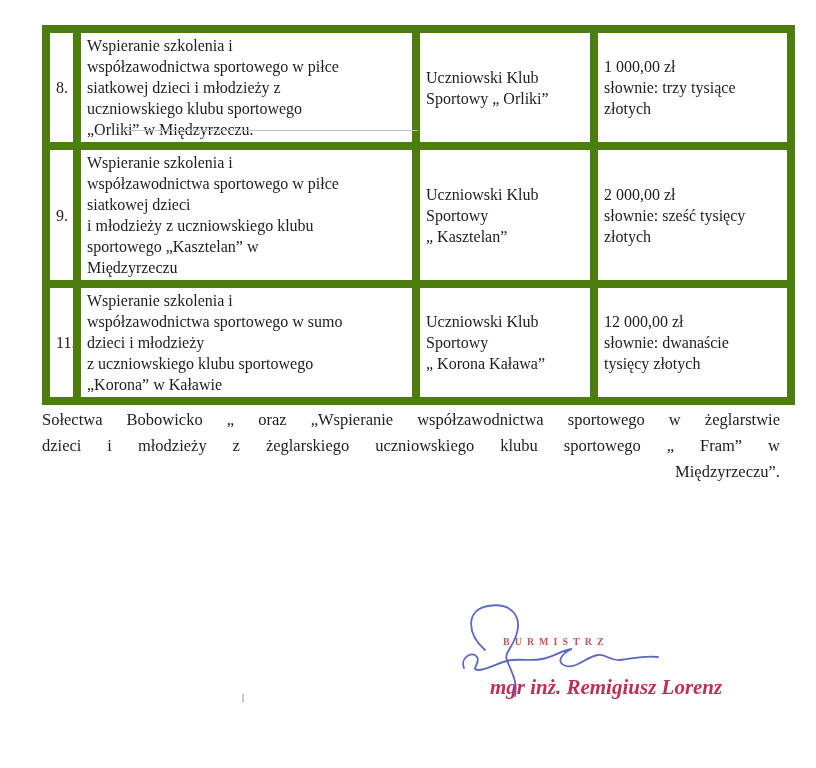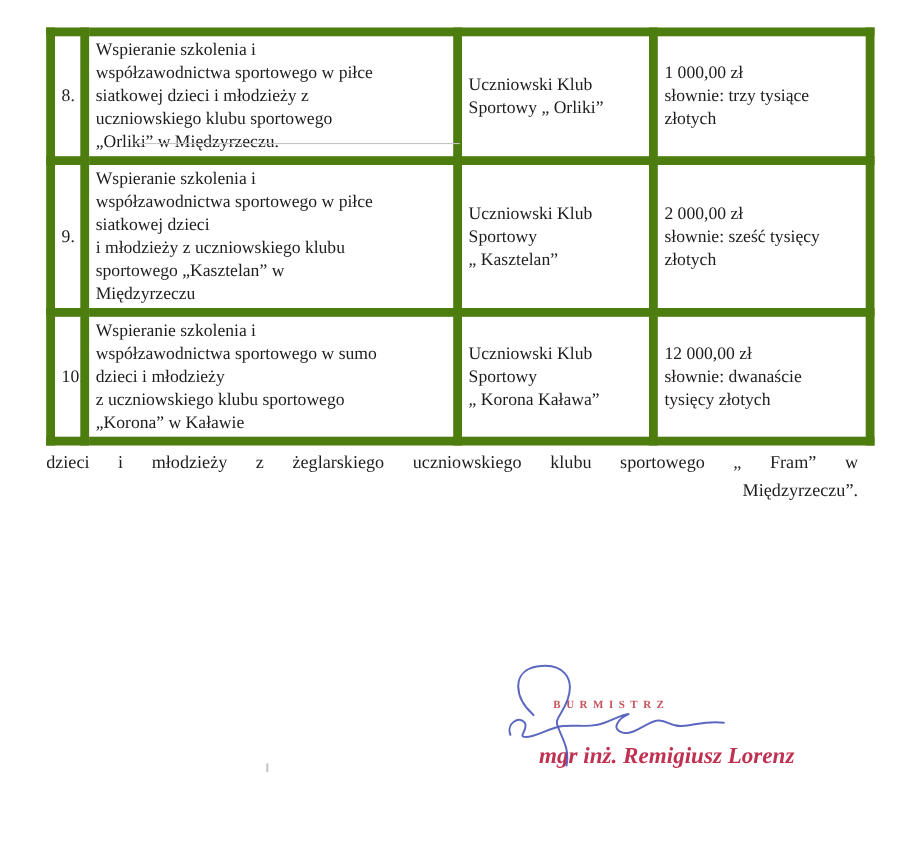"10." td.cell-no { text: 10 -> 11 }
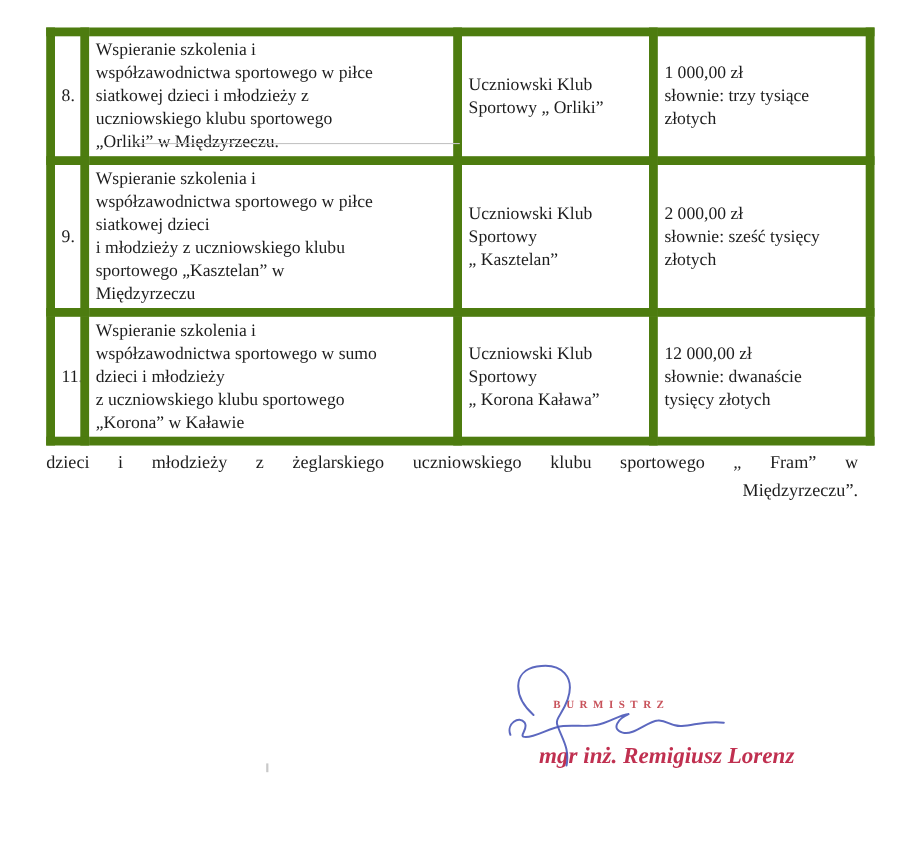"Sołectwa Bobowicko „ oraz „Wspieranie" div.pline { html: none -> <div>Sołectwa Bobowicko „ oraz „Wspieranie współzawodnictwa sportowego w żeglarstwie</div> }
